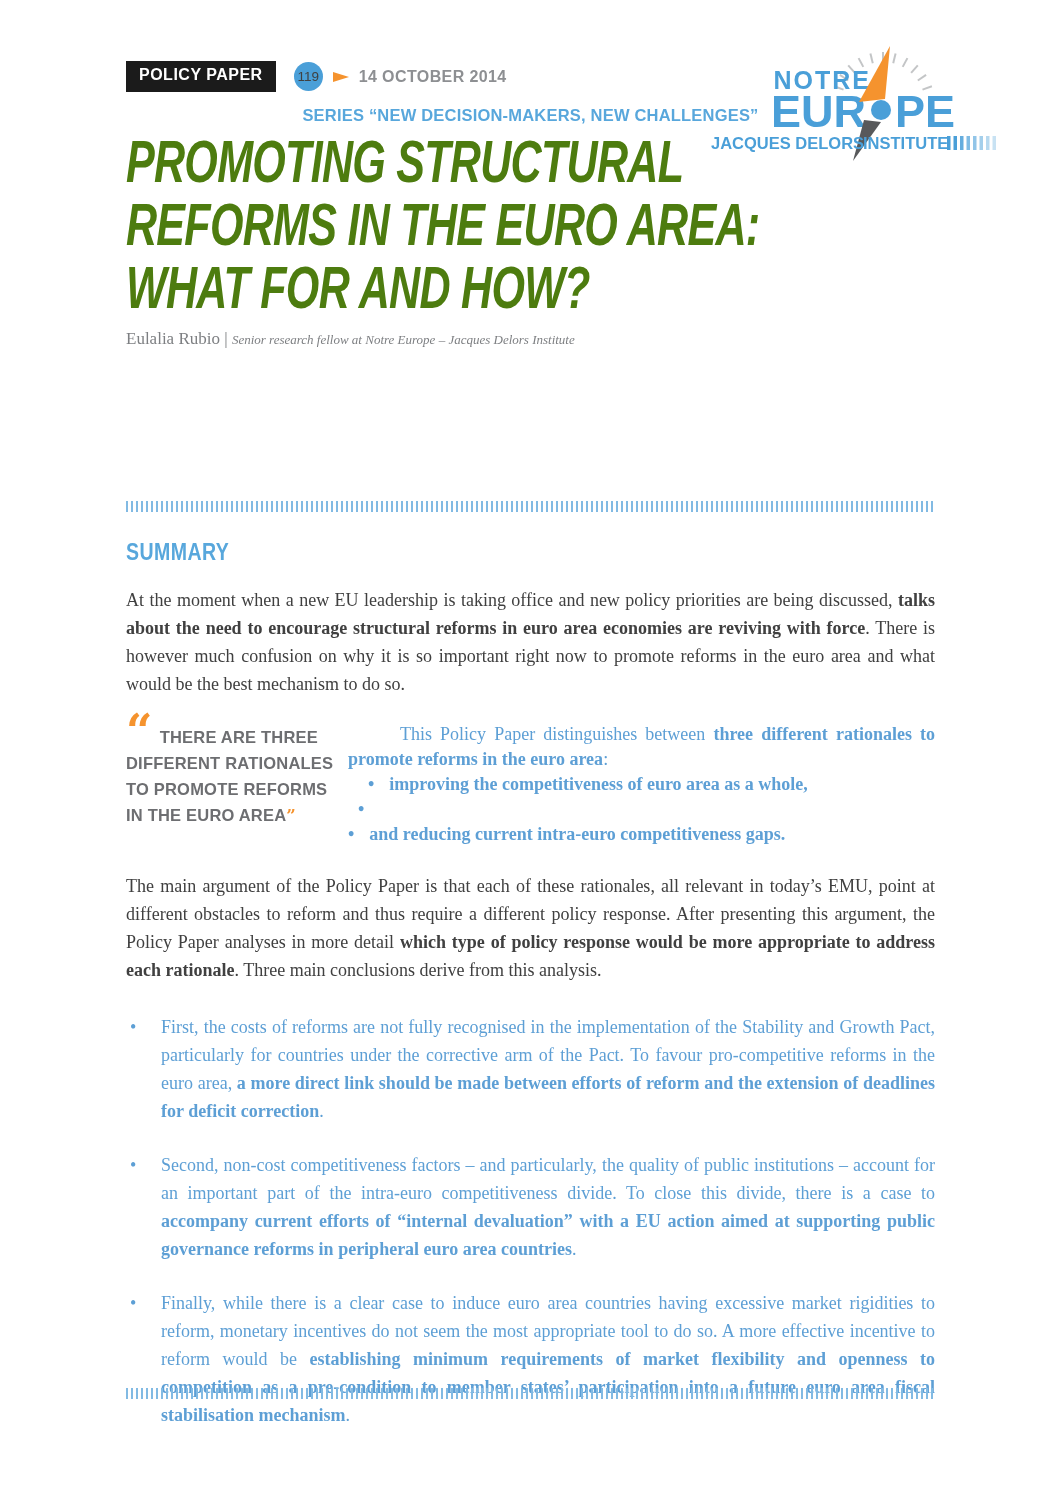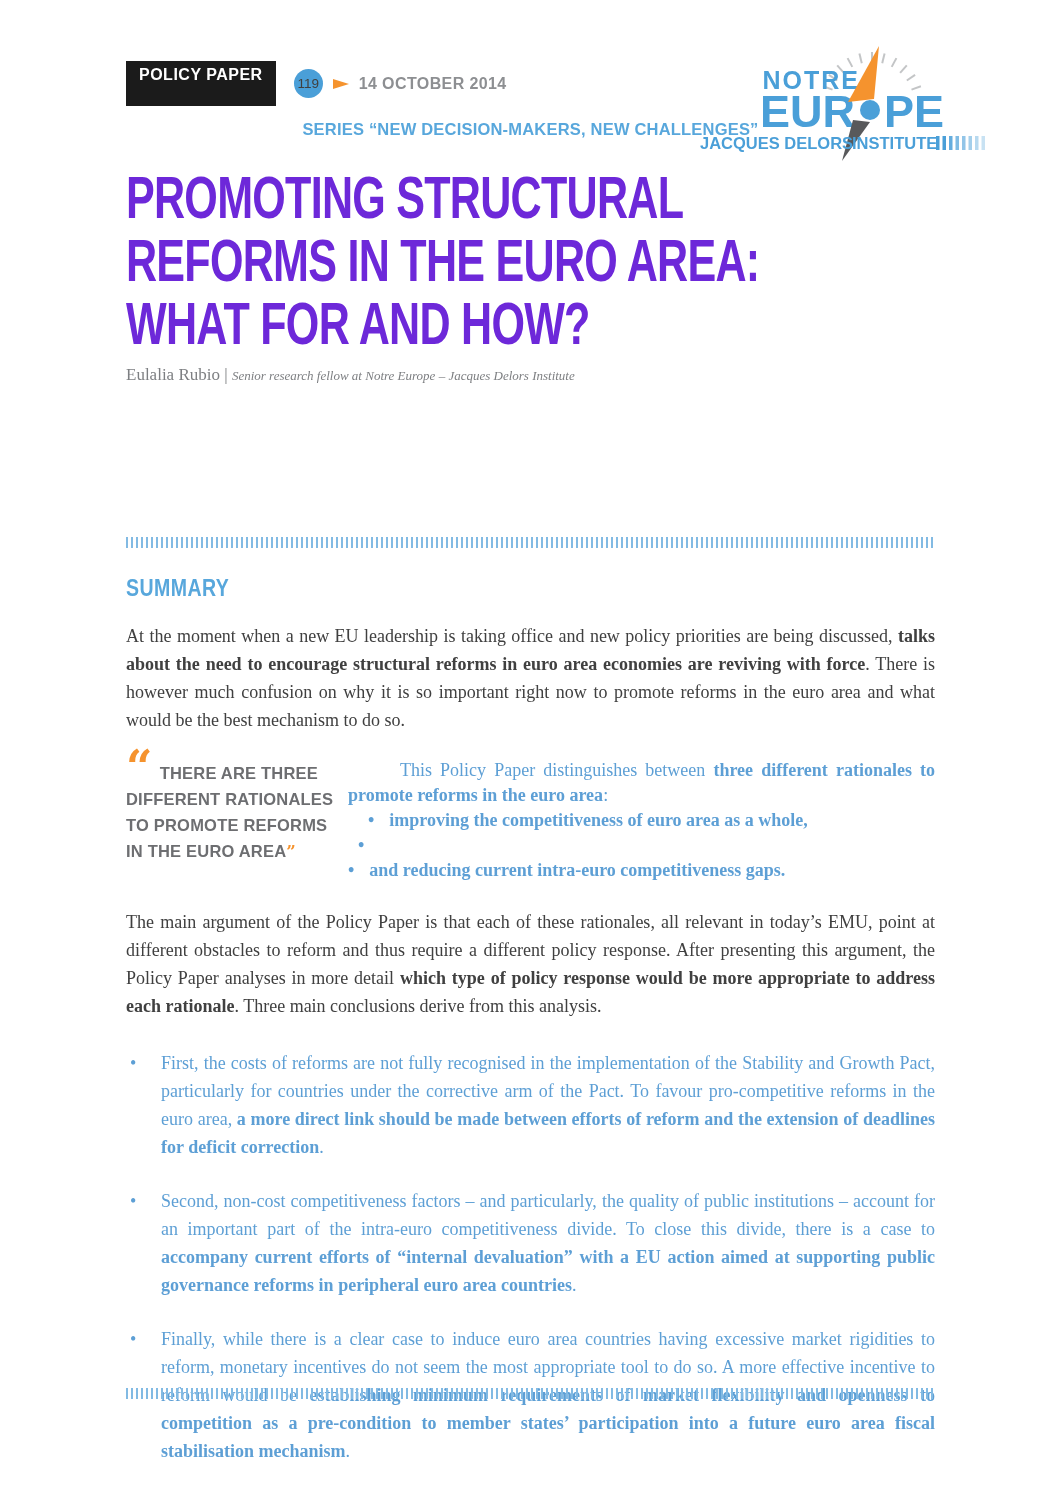"POLICY PAPER" .policy-badge { padding: 5px 13px 22px 13px -> 5px 13px 8px 13px }
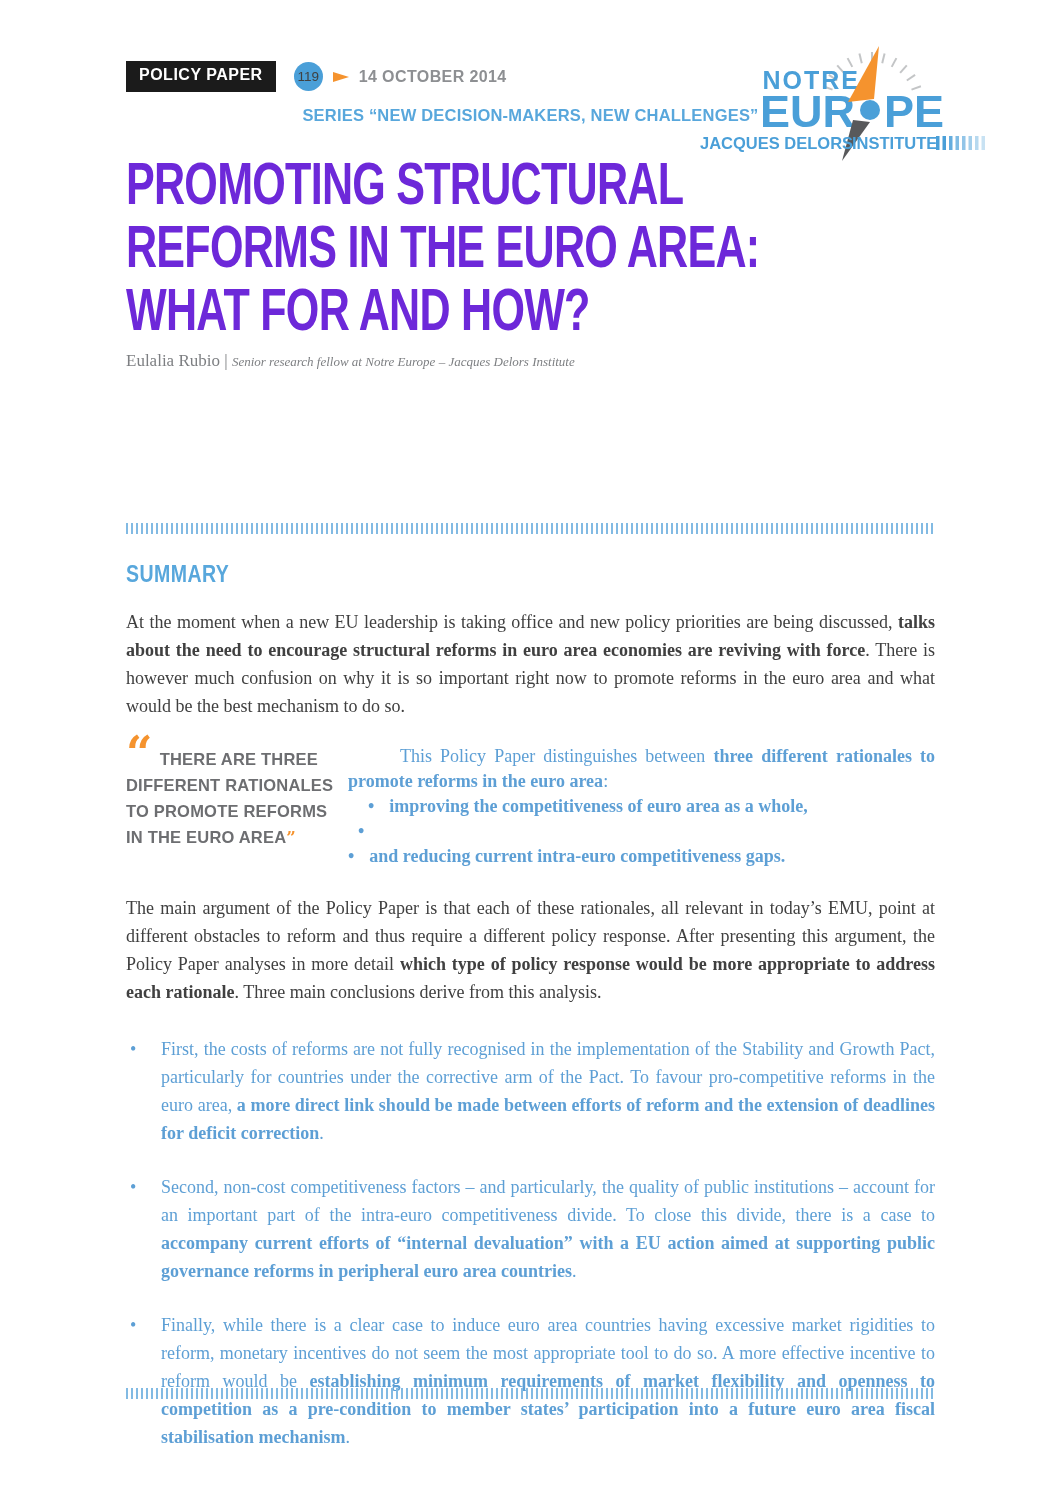"NOTRE" .logo { right: 73px -> 62px }
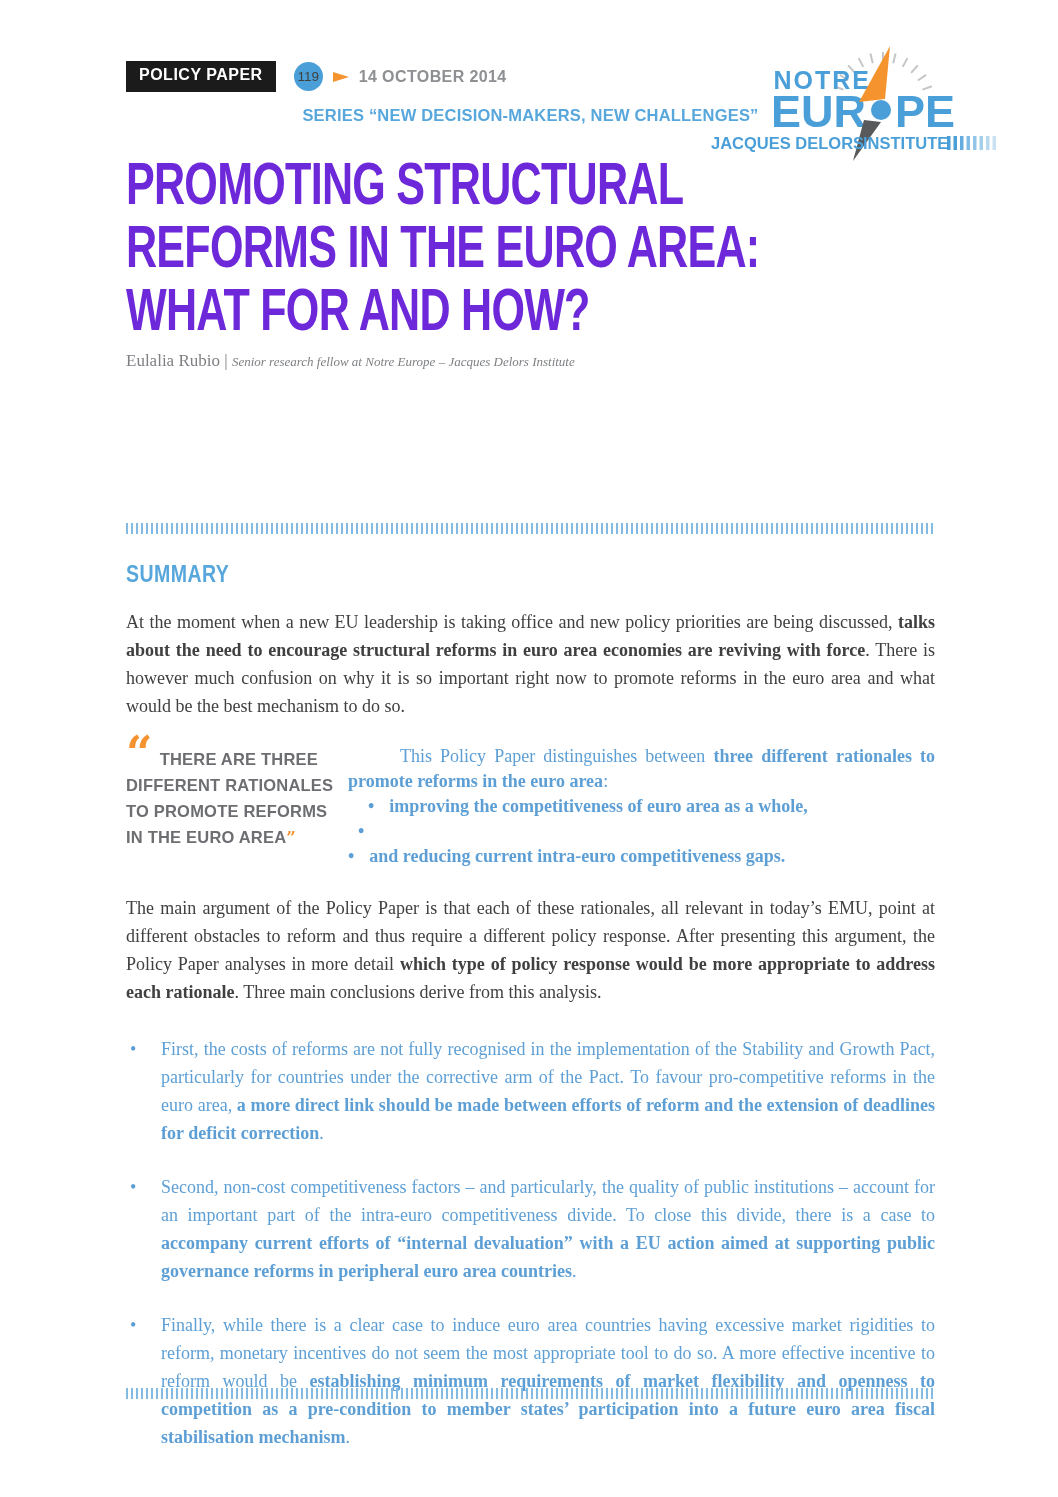"PROMOTING STRUCTURAL" .title { color: #6d28d9 -> #4d7c0f; font-style: none -> italic; margin-top: 28px -> 6px }
